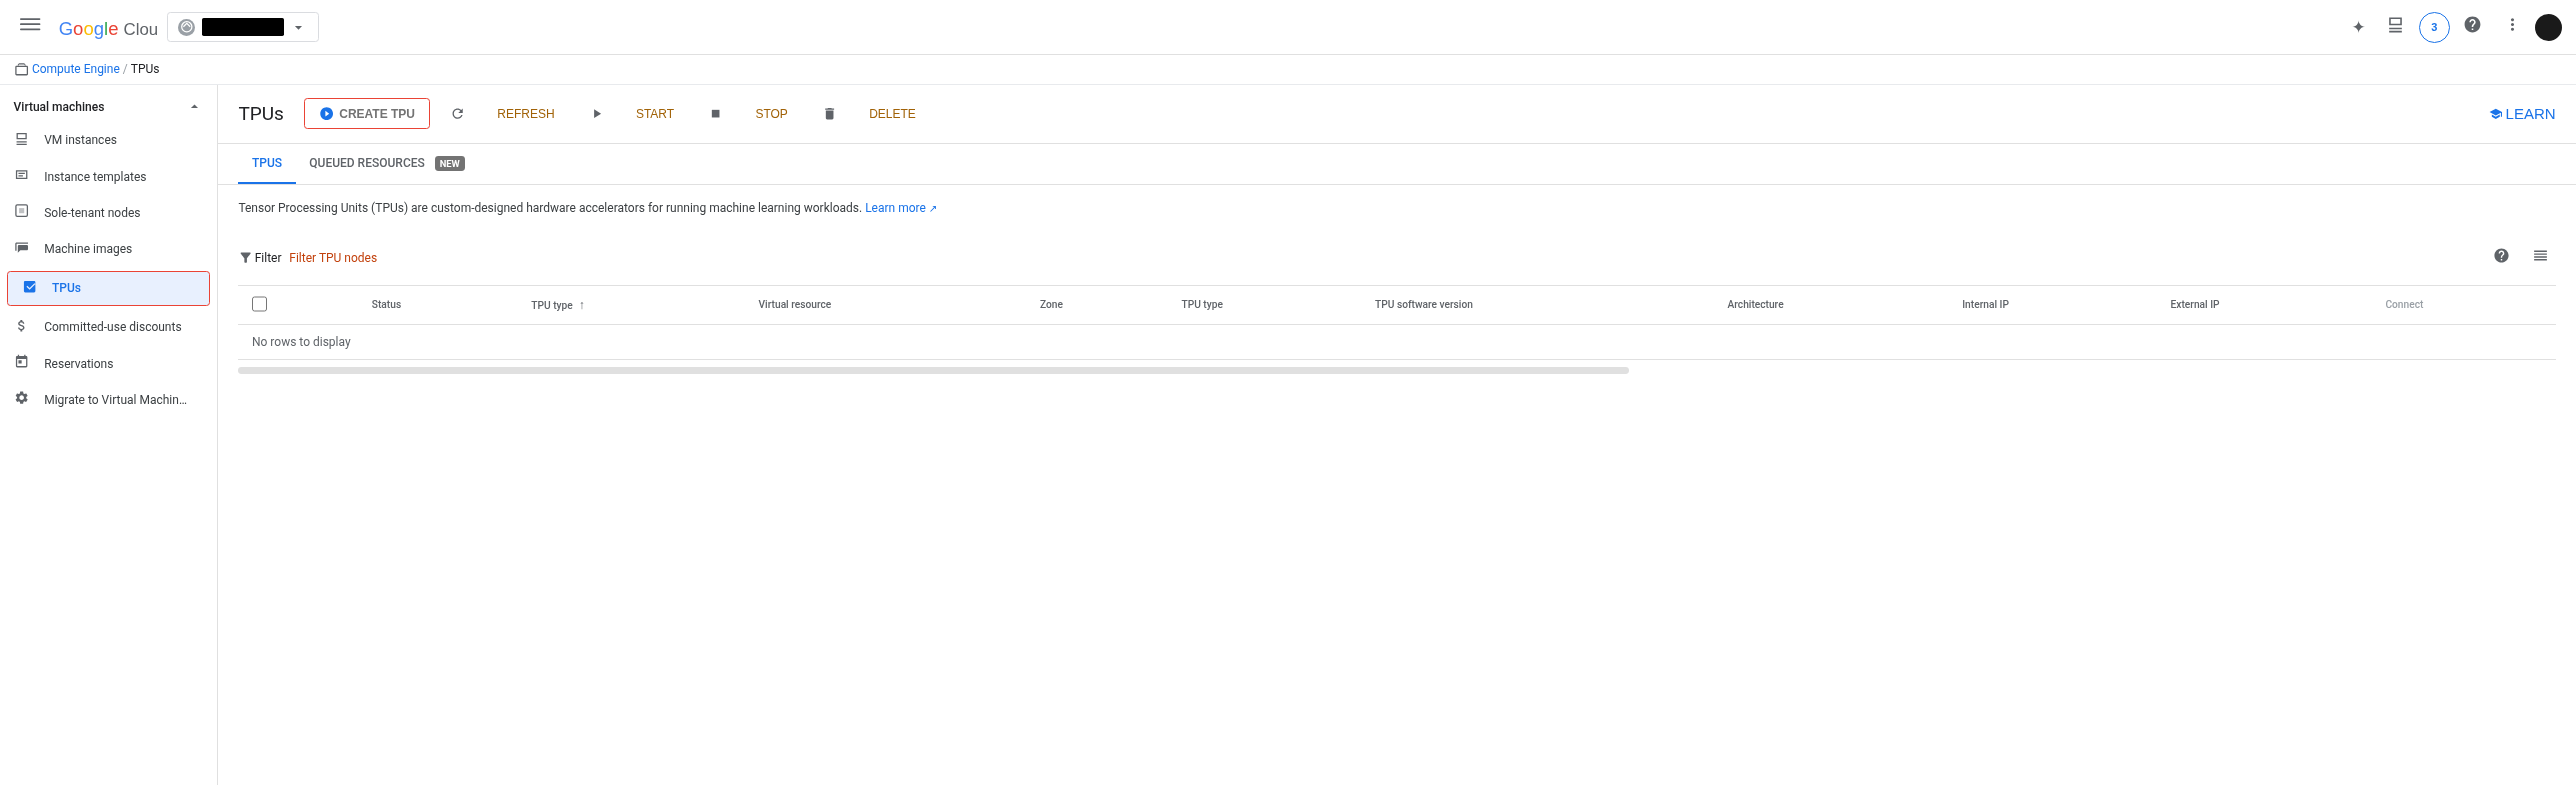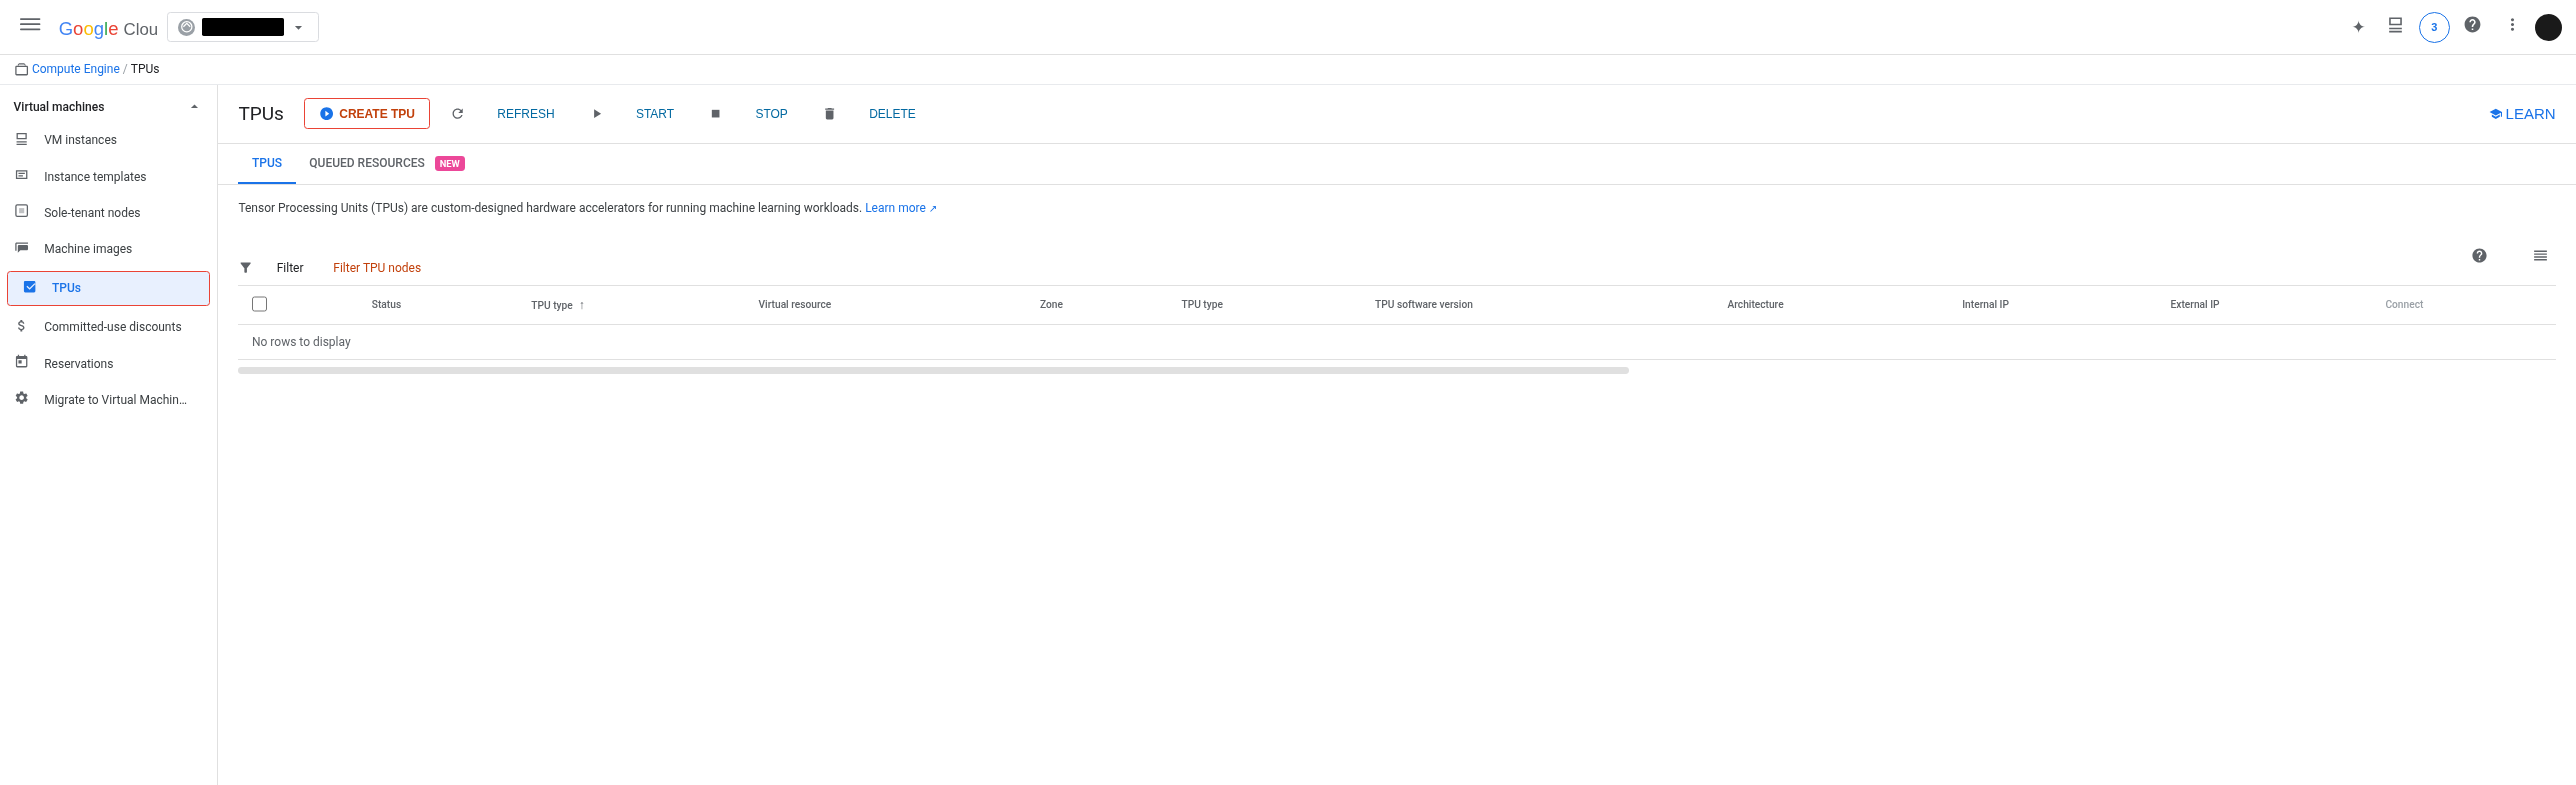"CREATE TPU" .btn-create { color: #c2410c -> #737373 }
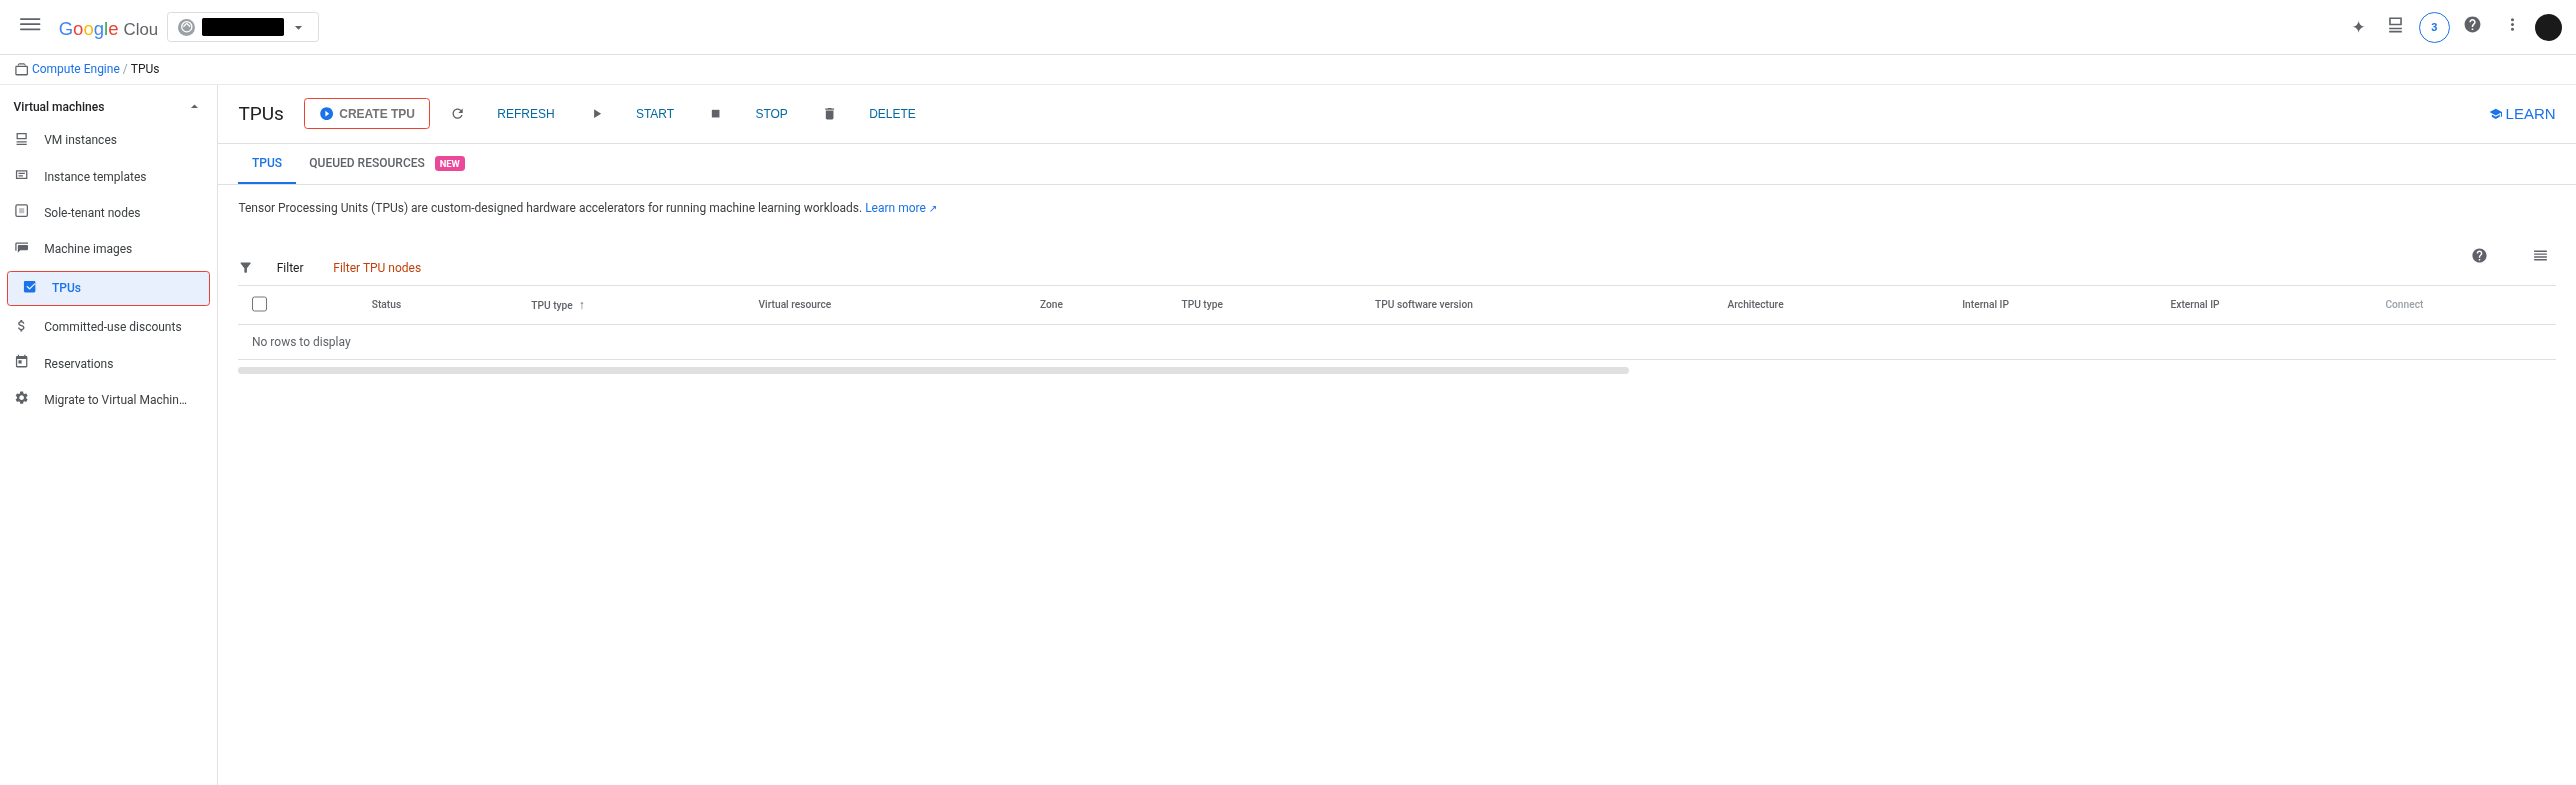"REFRESH" .btn-secondary { color: #0369a1 -> #a16207 }
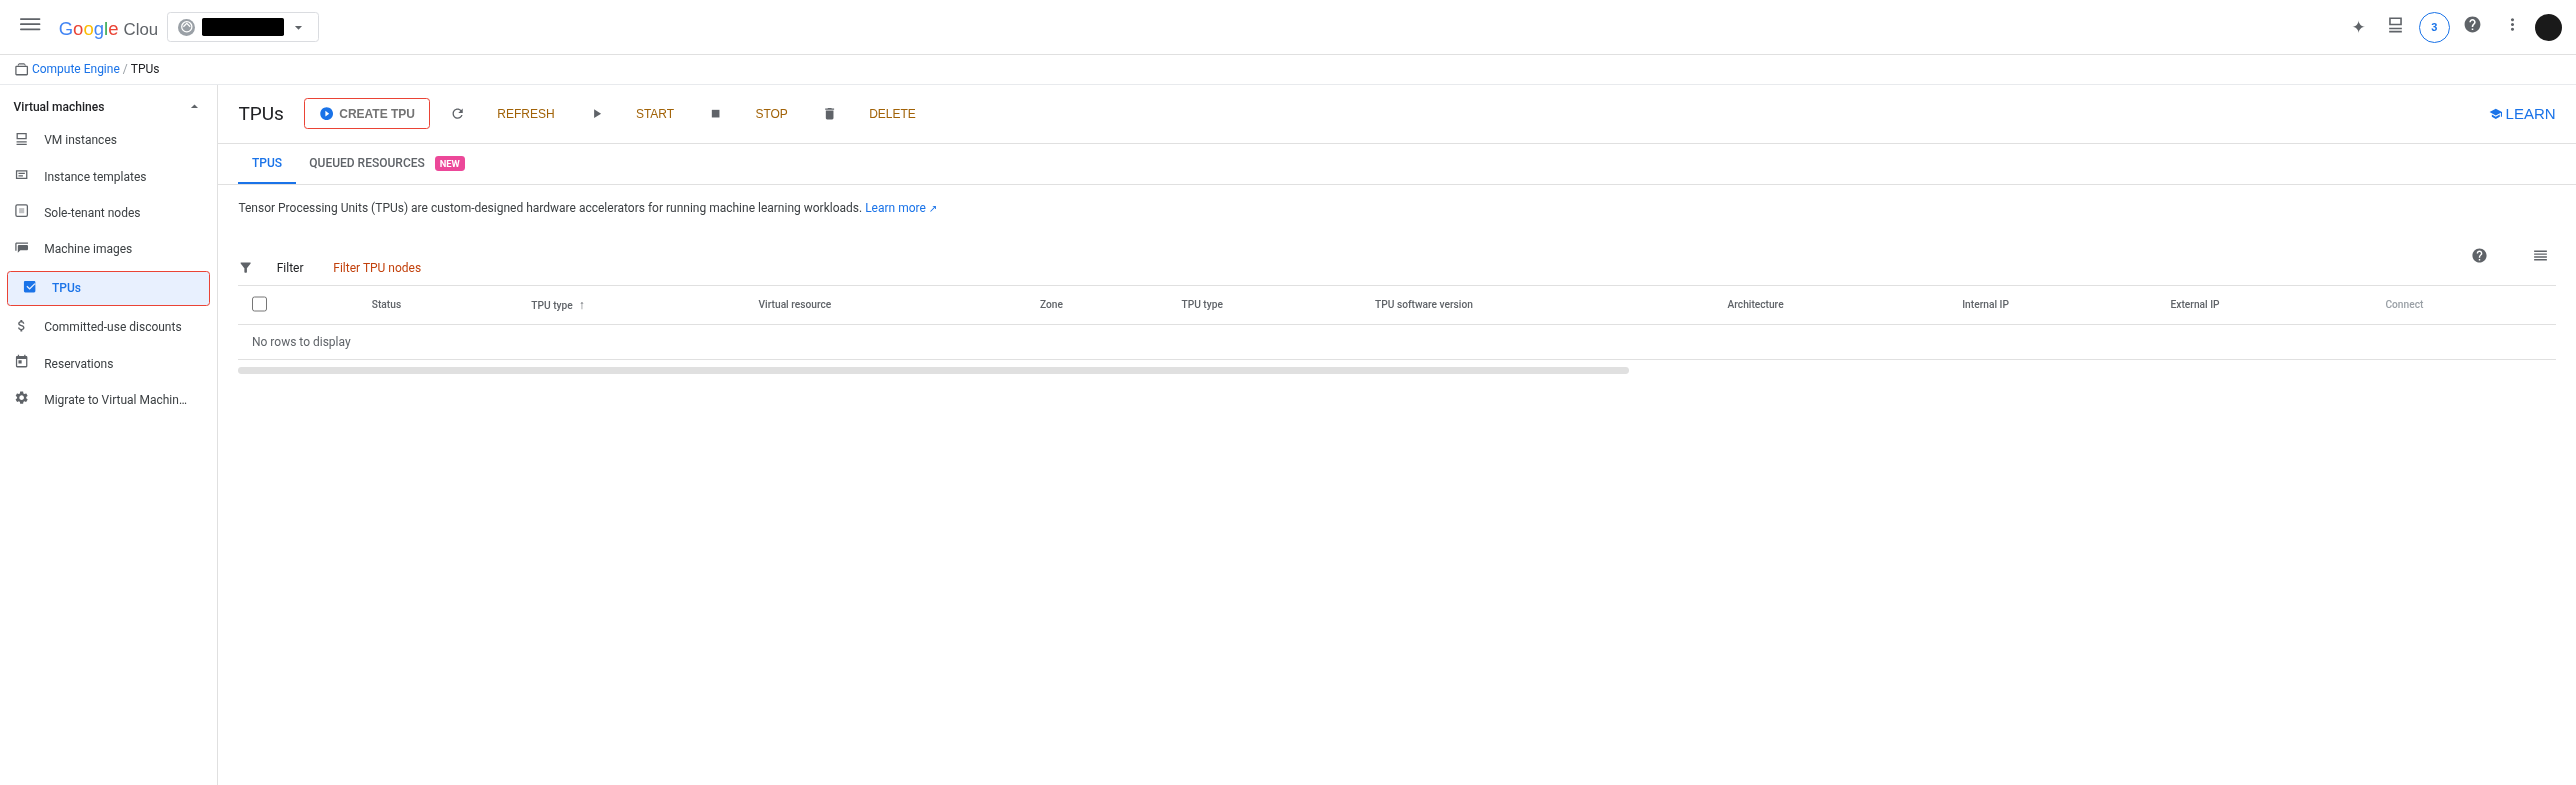"NEW" .new-badge { background: #ec4899 -> #737373 }
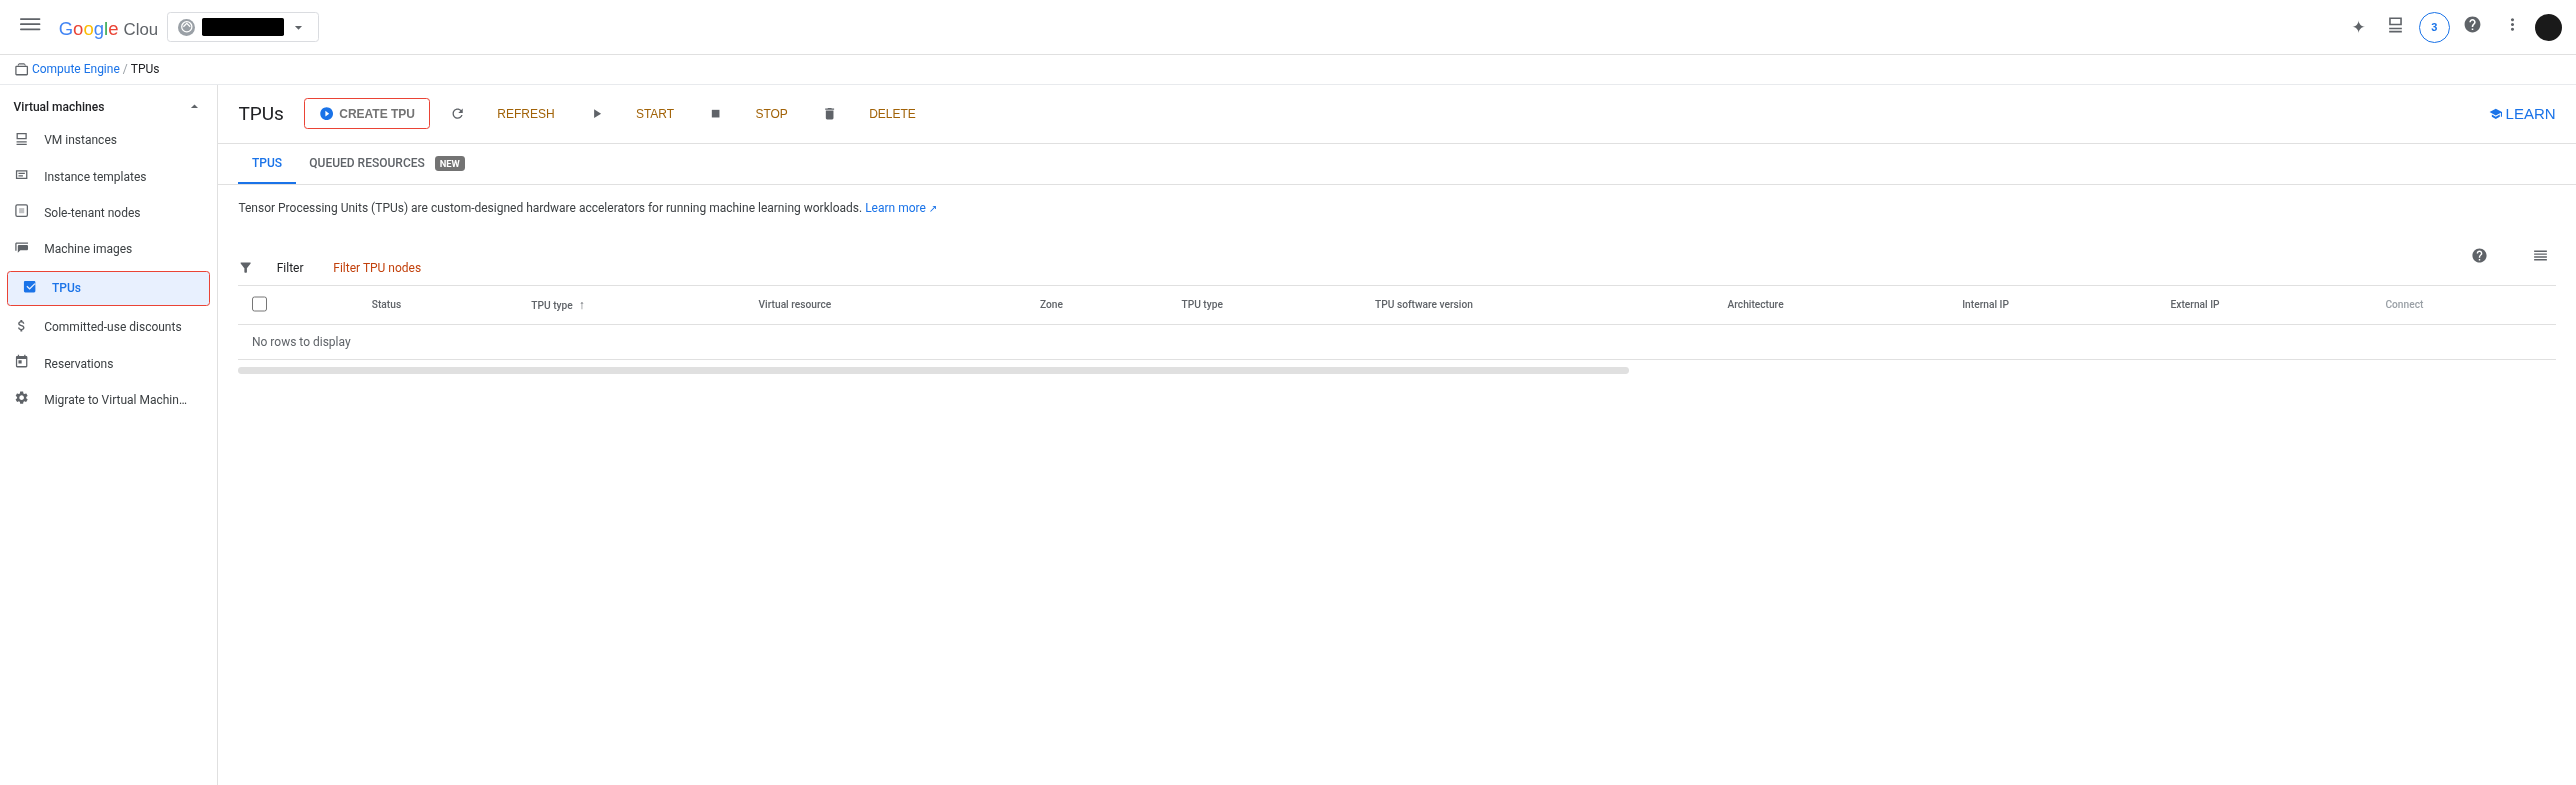"Filter" .filter-bar { align-items: flex-end -> center; gap: 23px -> 1px }
